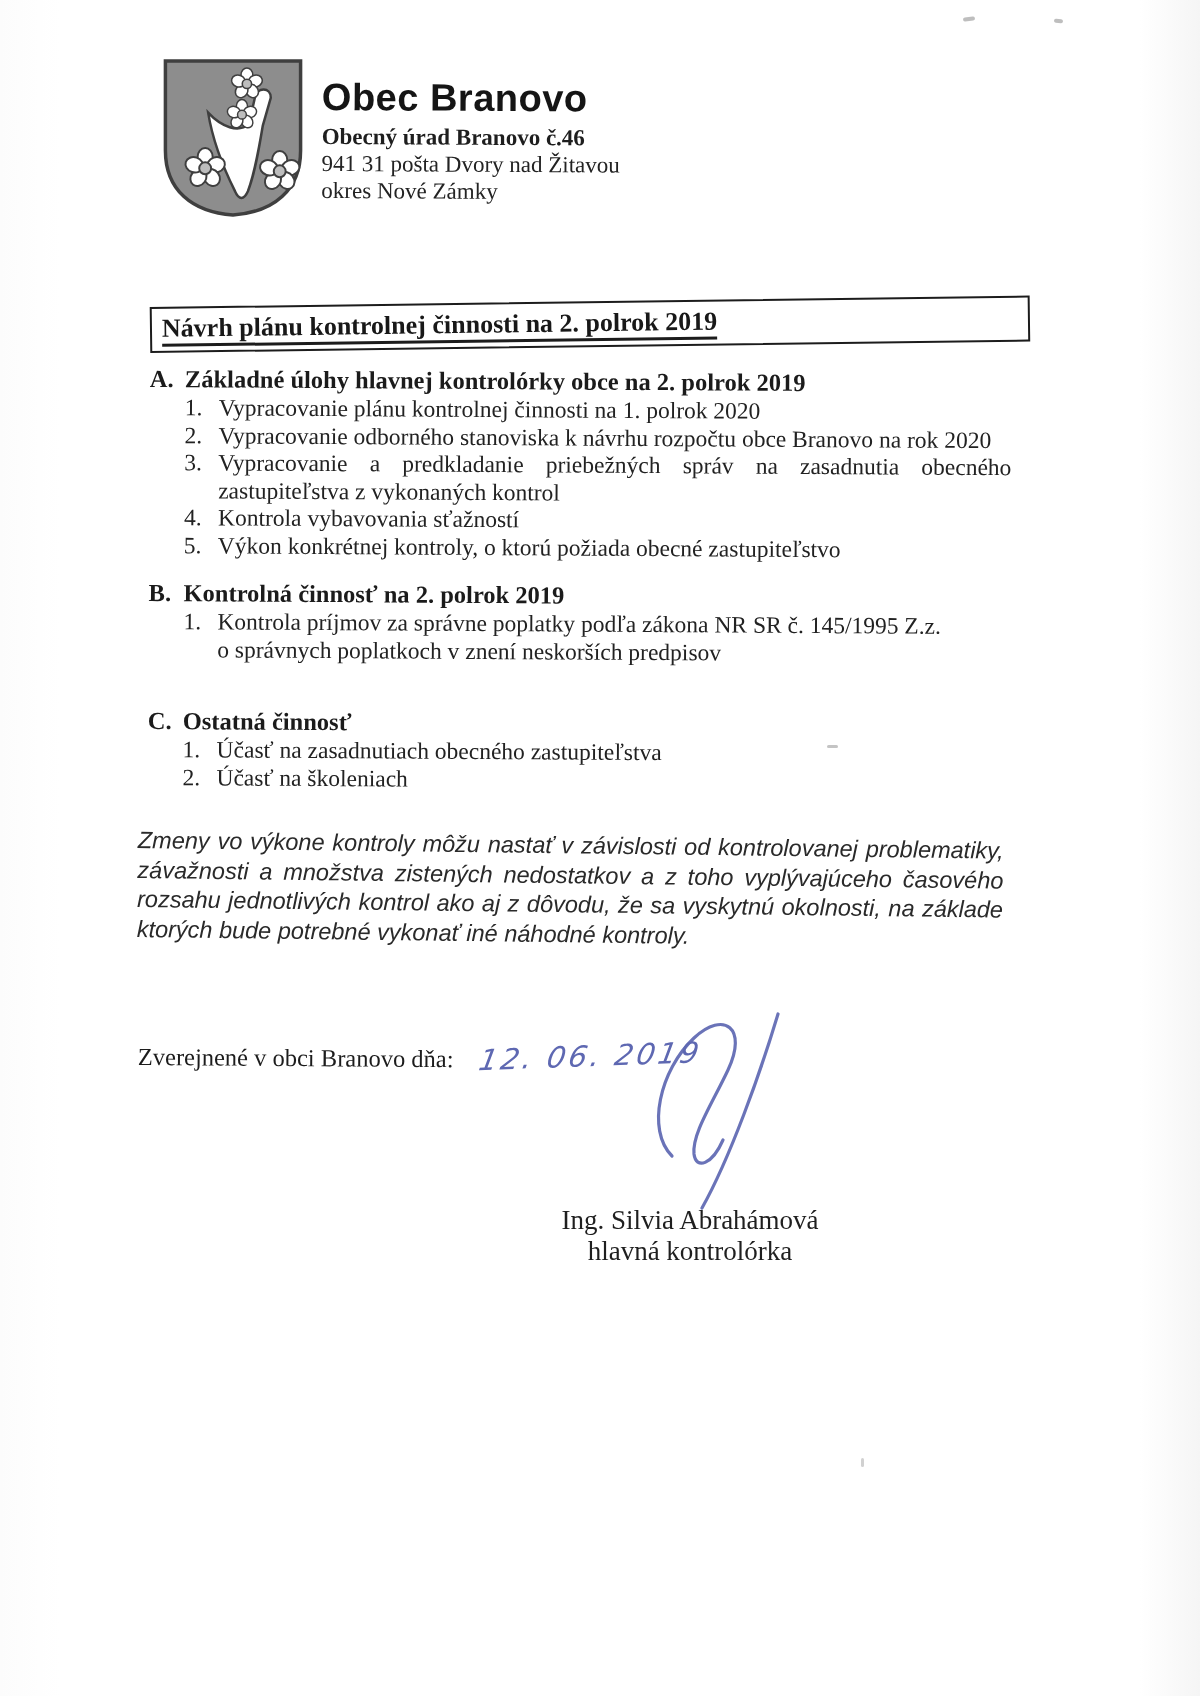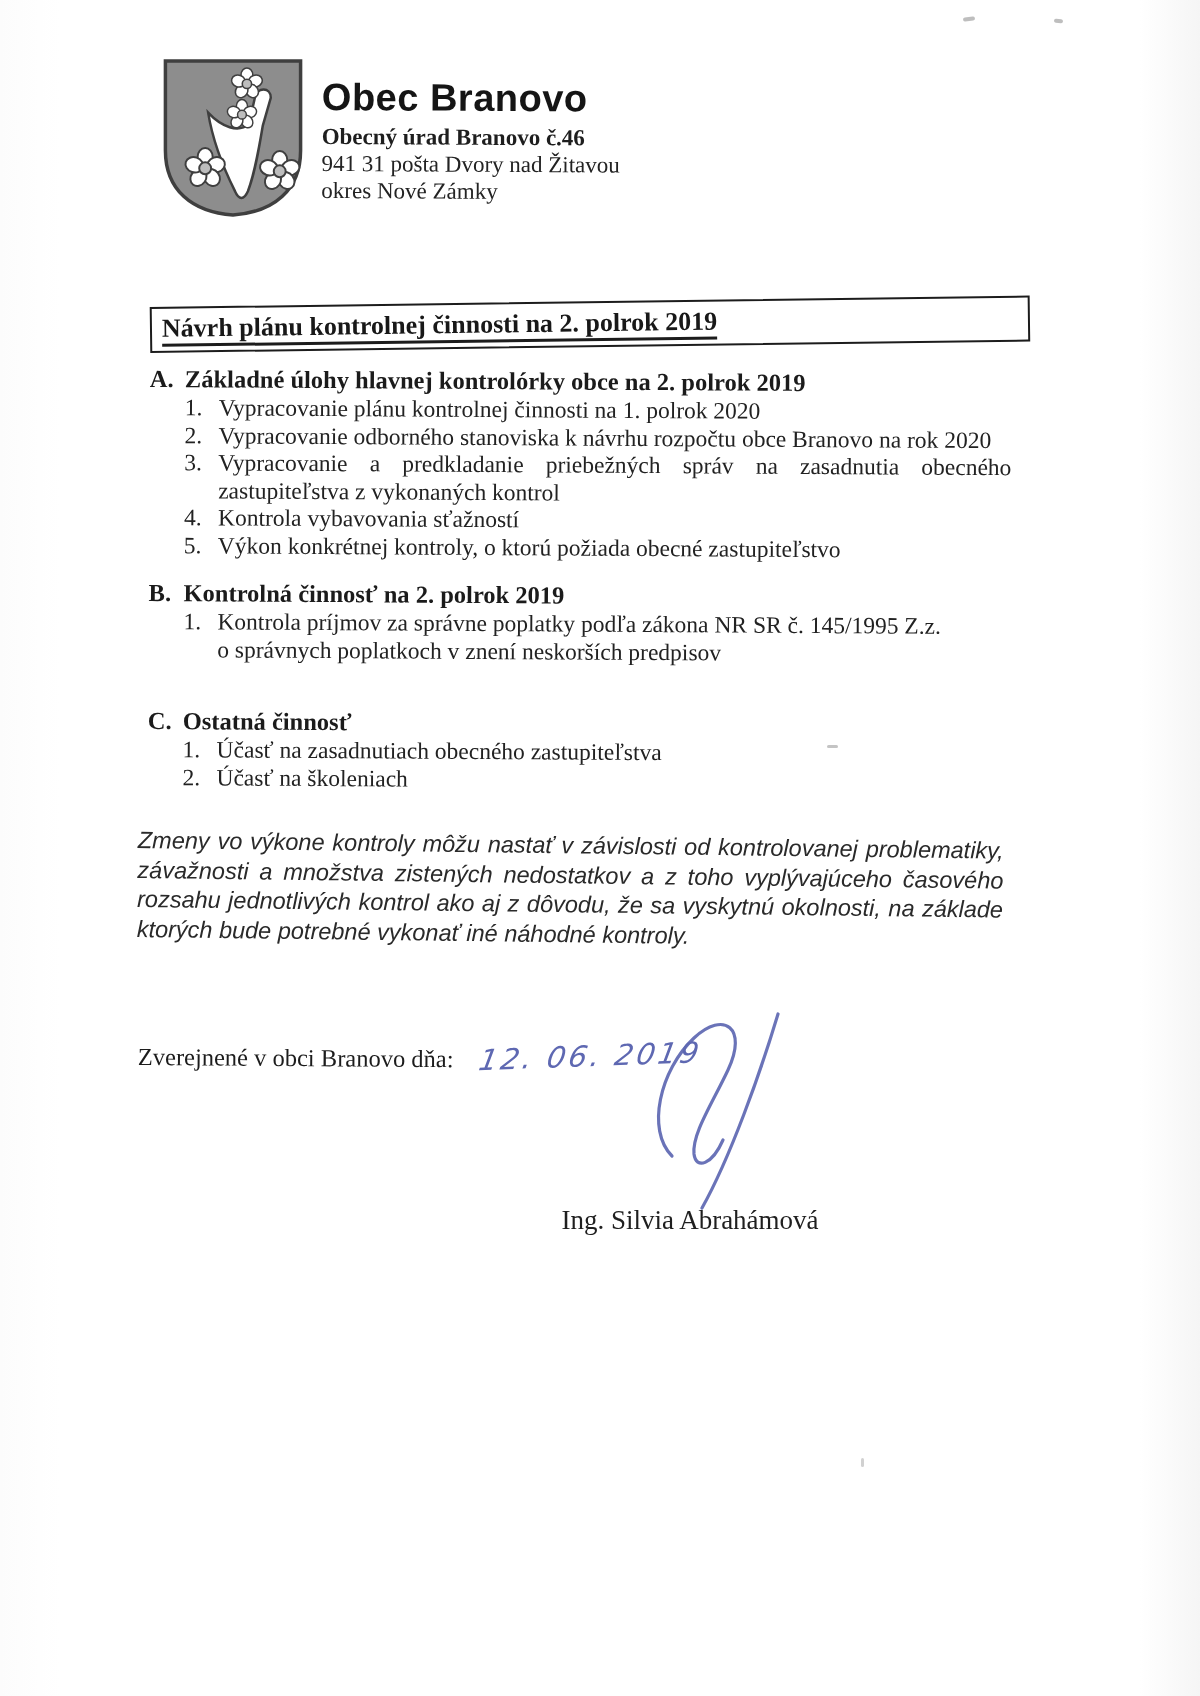"hlavná kontrolórka" div { html: none -> <div>hlavná kontrolórka</div> }
